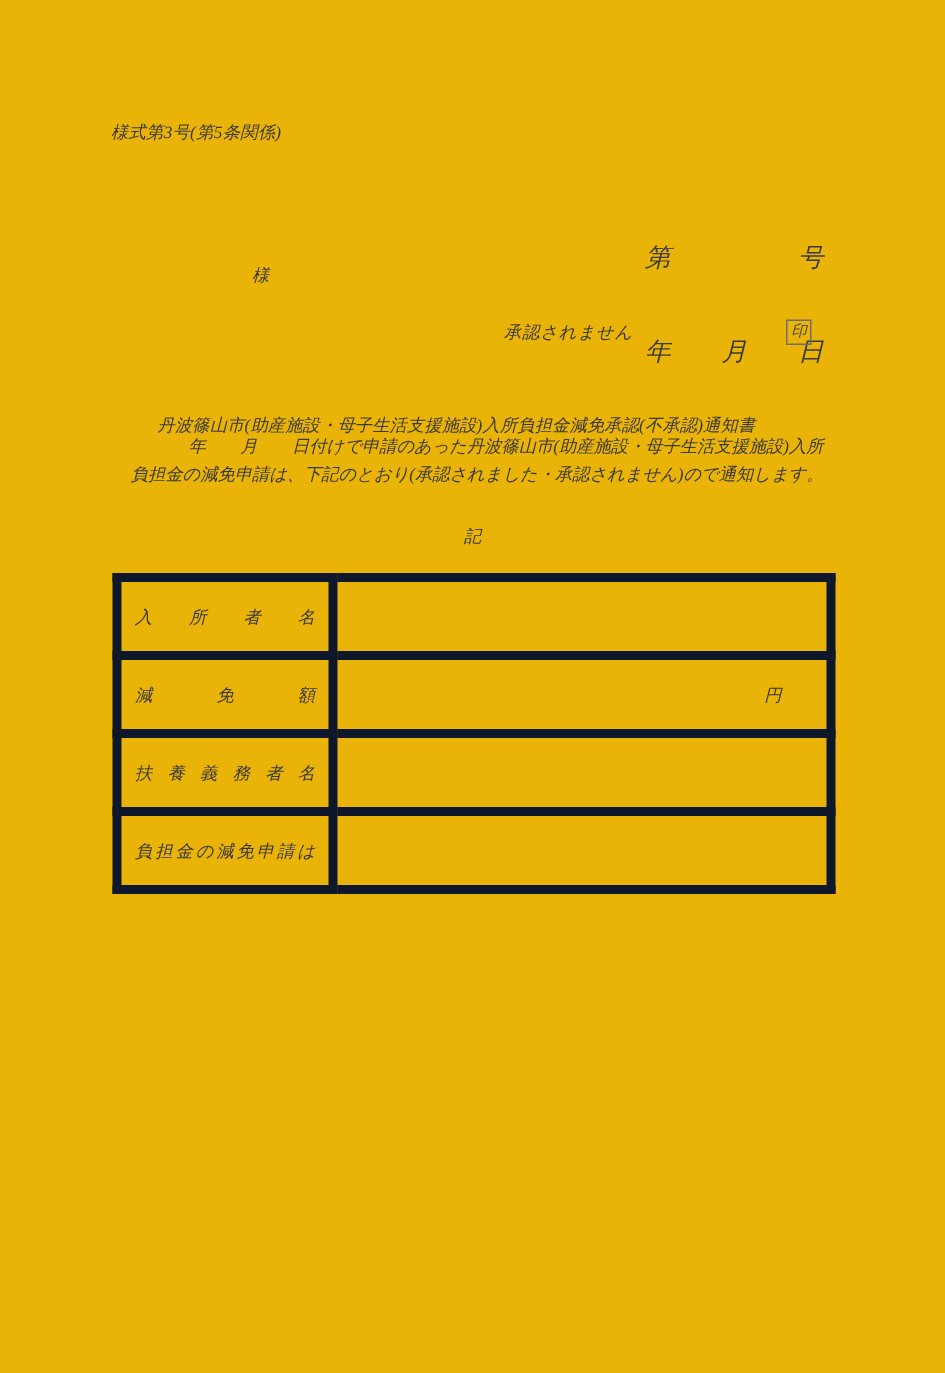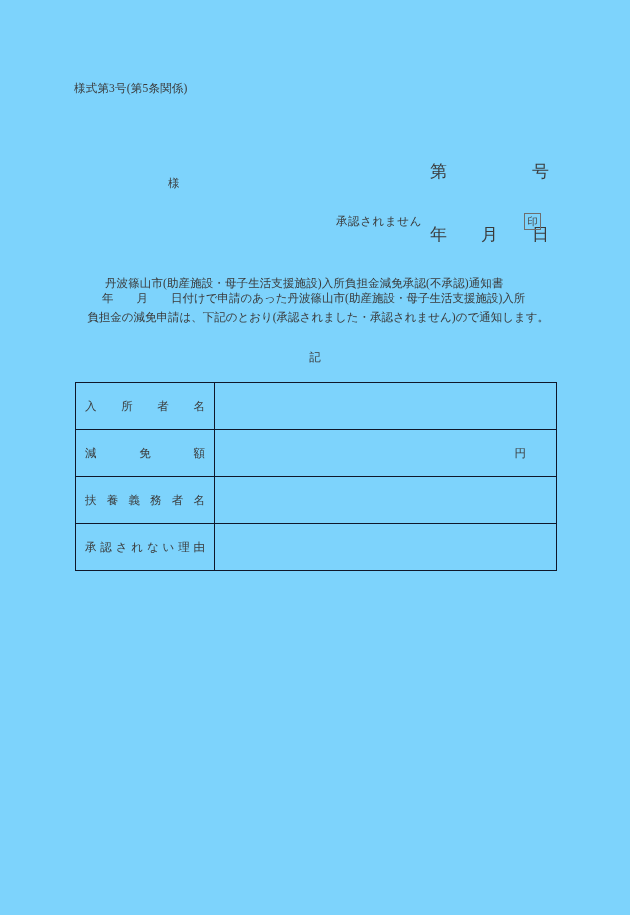"様式第3号(第5条関係)" .page { background: #7dd3fc -> #eab308; font-style: none -> italic }
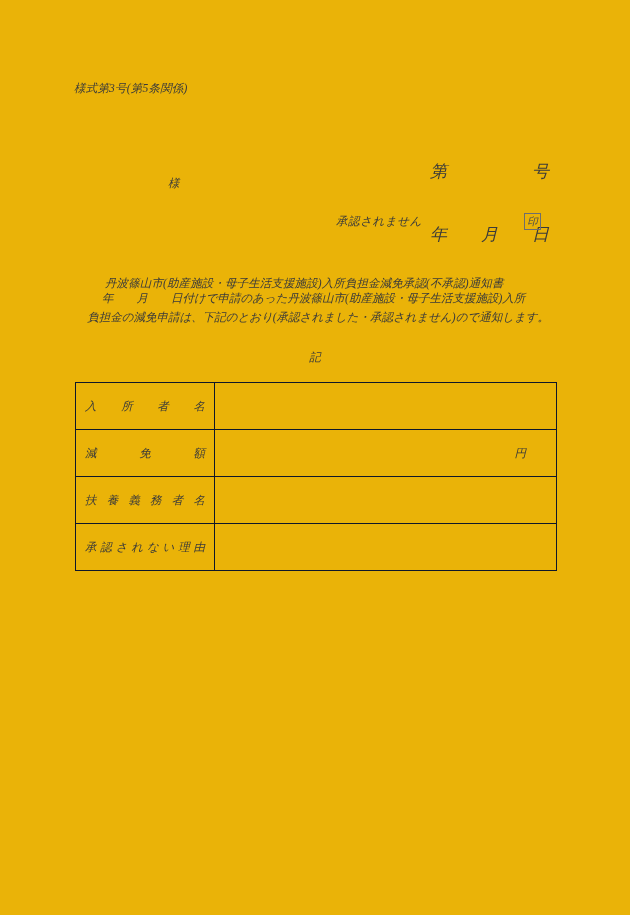"年 月 日付けで申請のあった丹波篠山市(助産施設・母子生活支援施設)入所" .body-para .line1 { text-align: none -> right }
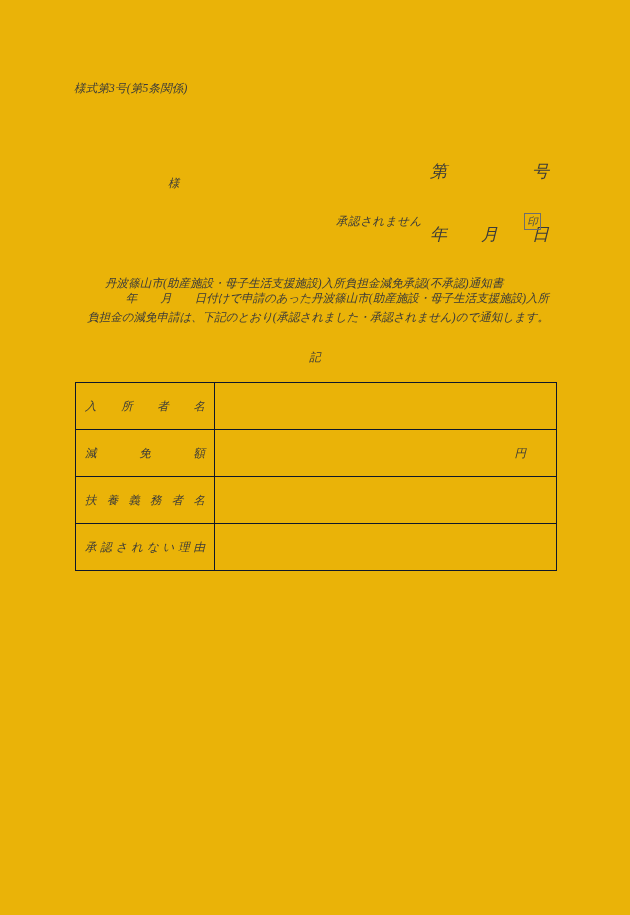"入所者名" .form-table td { border: 1px solid #0f172a -> 6px solid #0f172a }
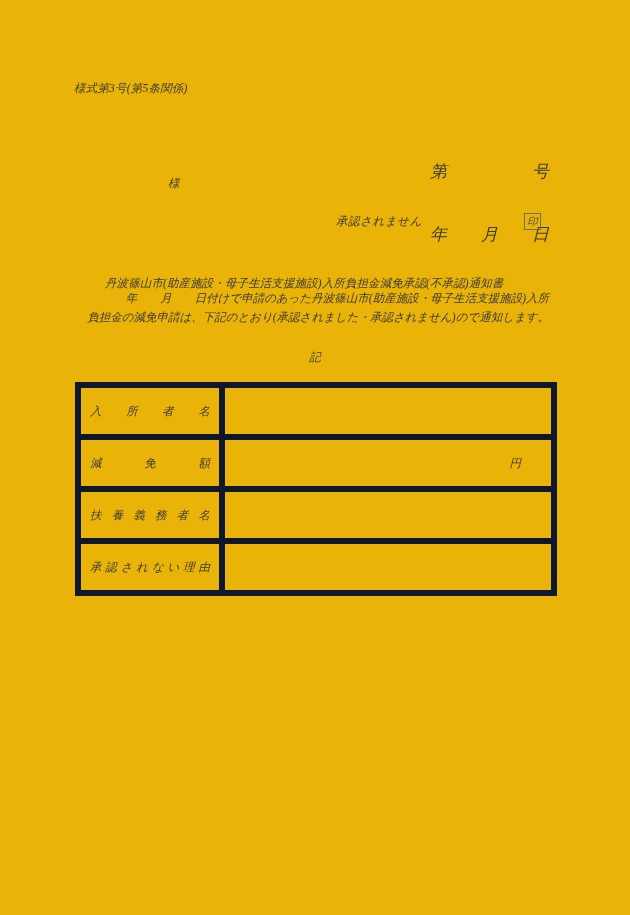"承認されない理由" span { text: 承認されない理由 -> 負担金の減免申請は }
